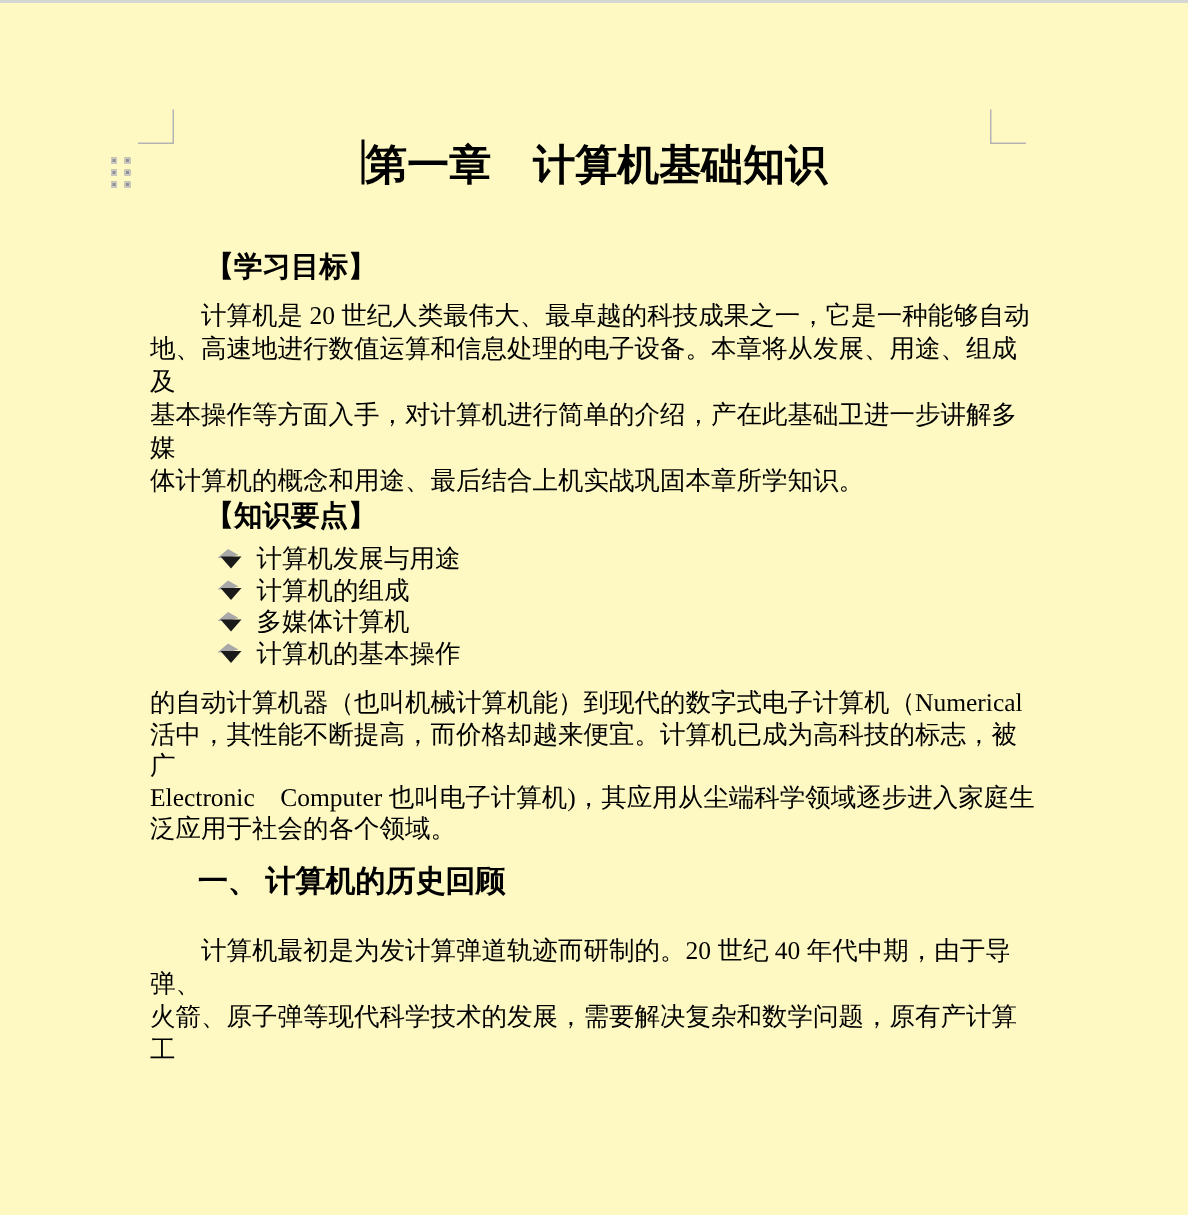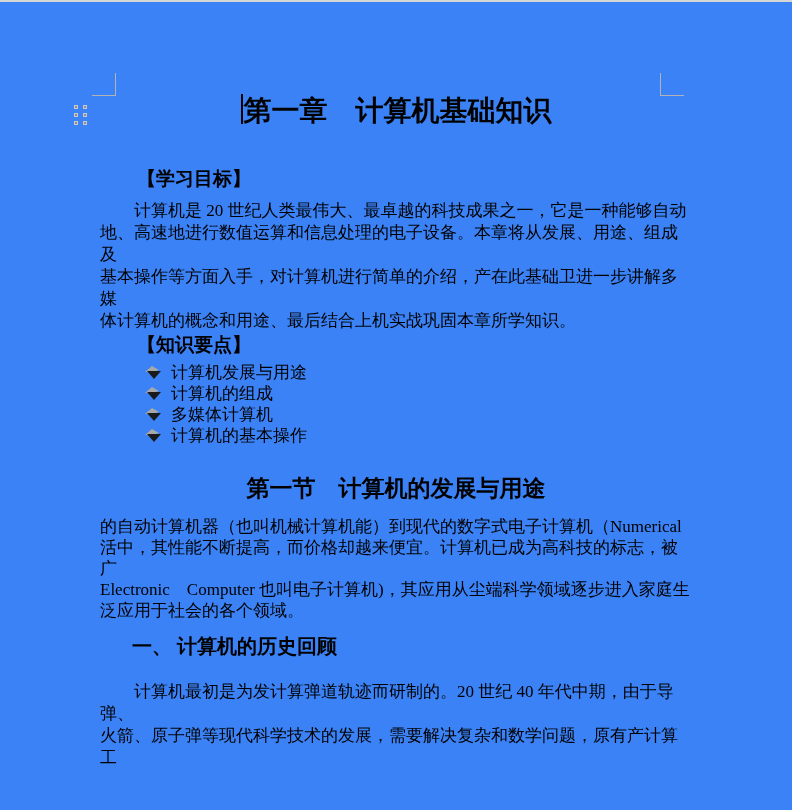"第一章 计算机基础知识" .page { background: #3b82f6 -> #fef9c3 }
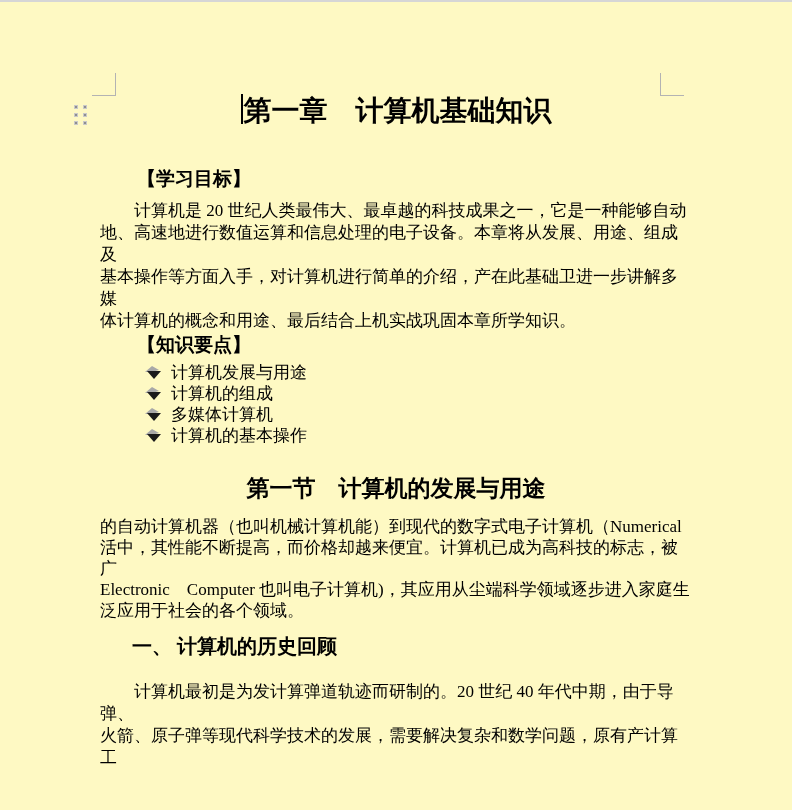"第一节 计算机的发展与用途" h2.section-title { html: <h2>第一节 计算机的发展与用途</h2> -> none }
